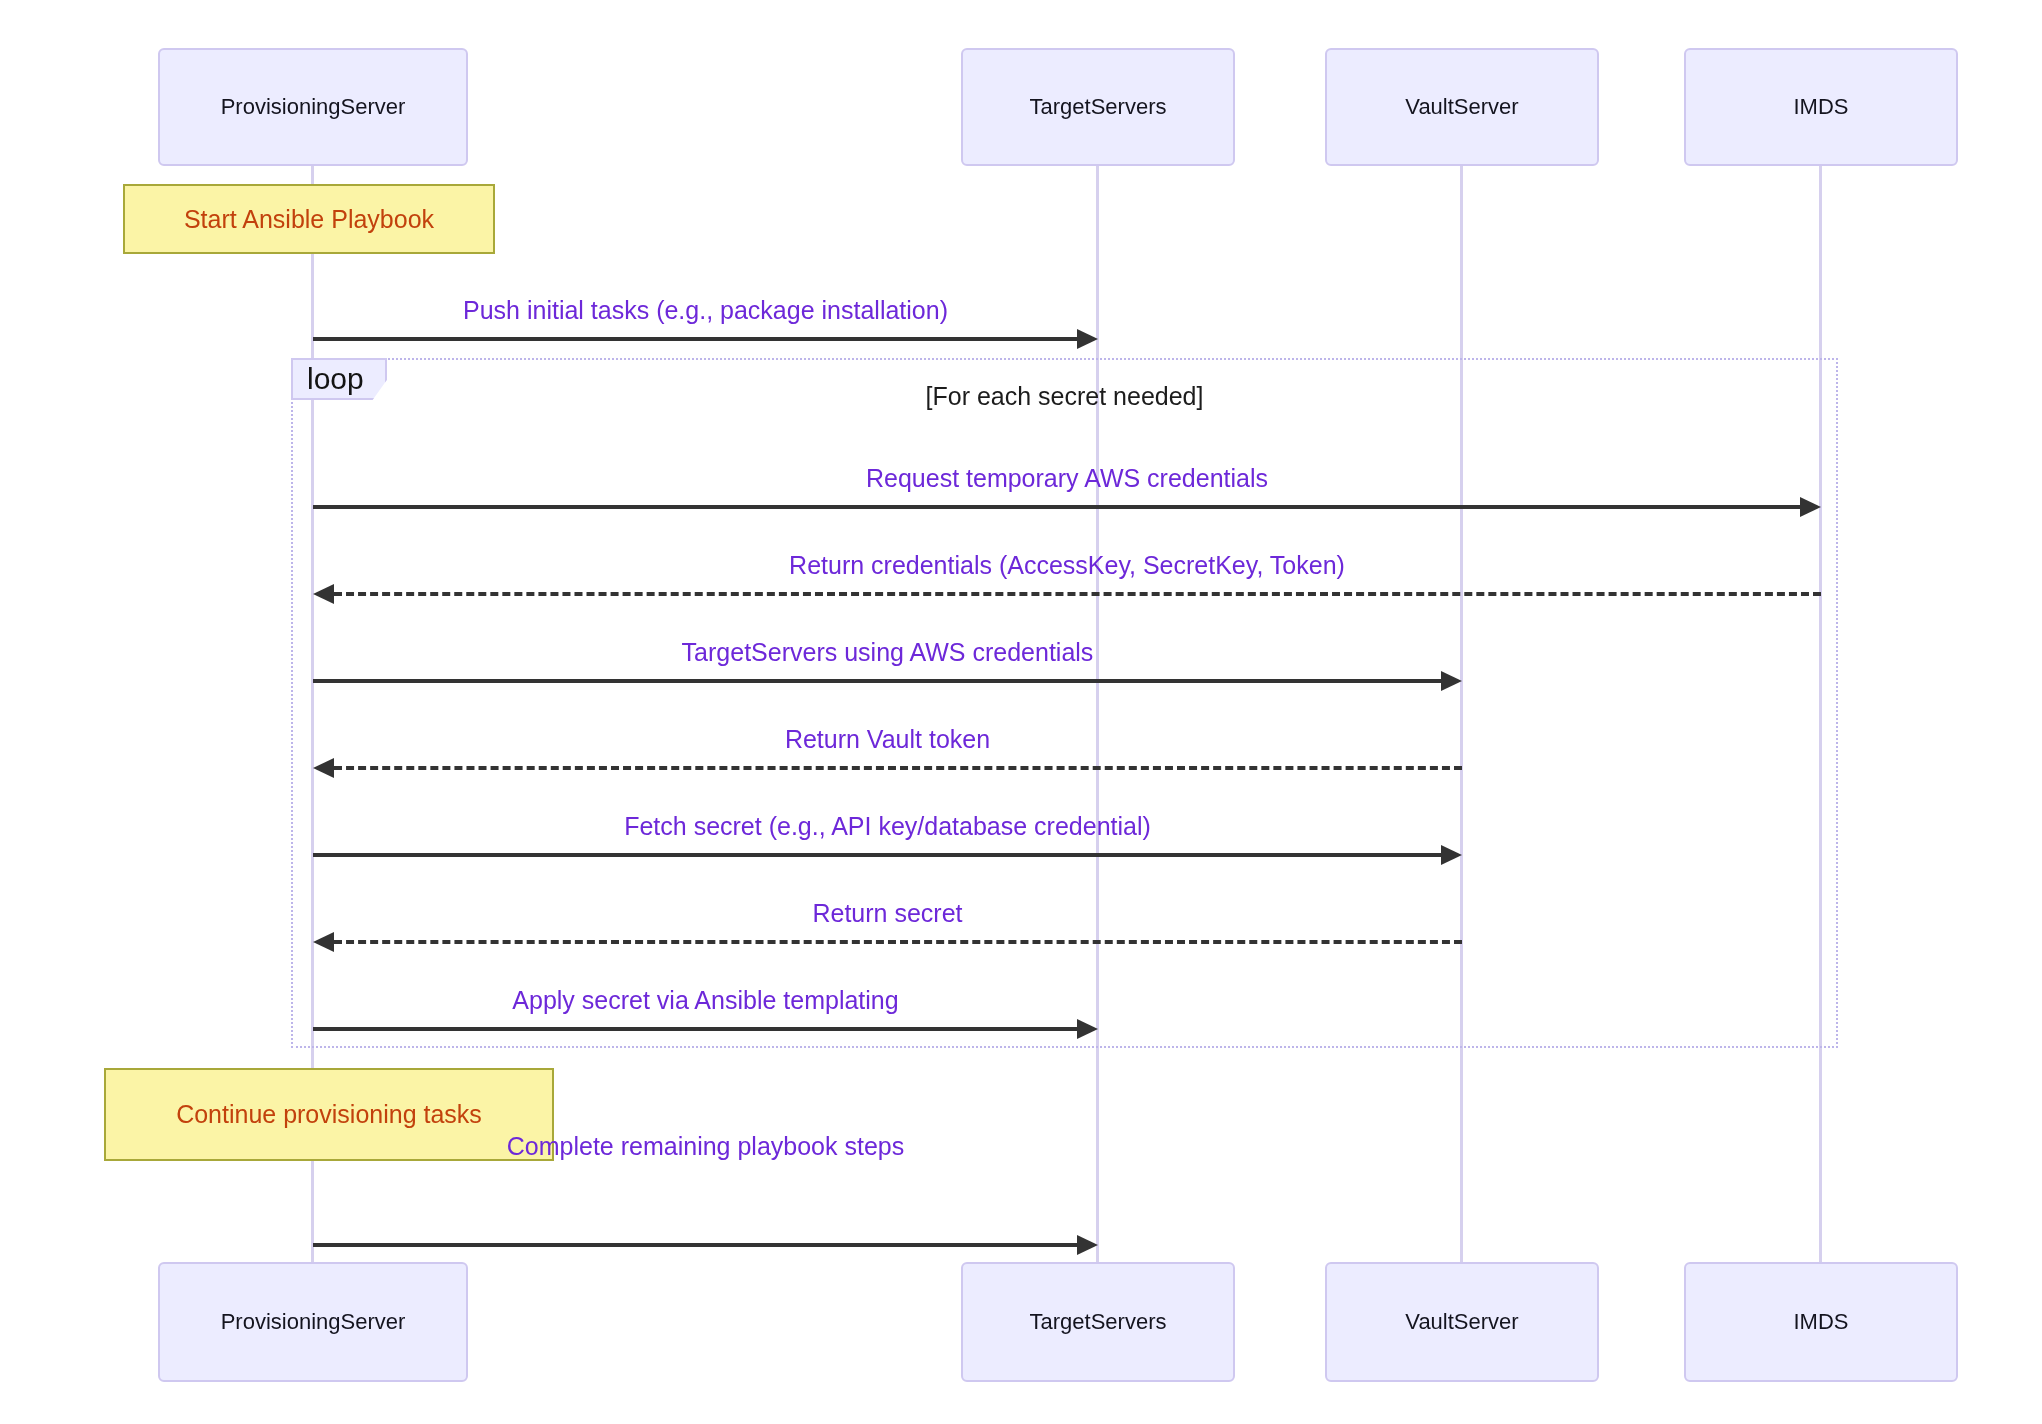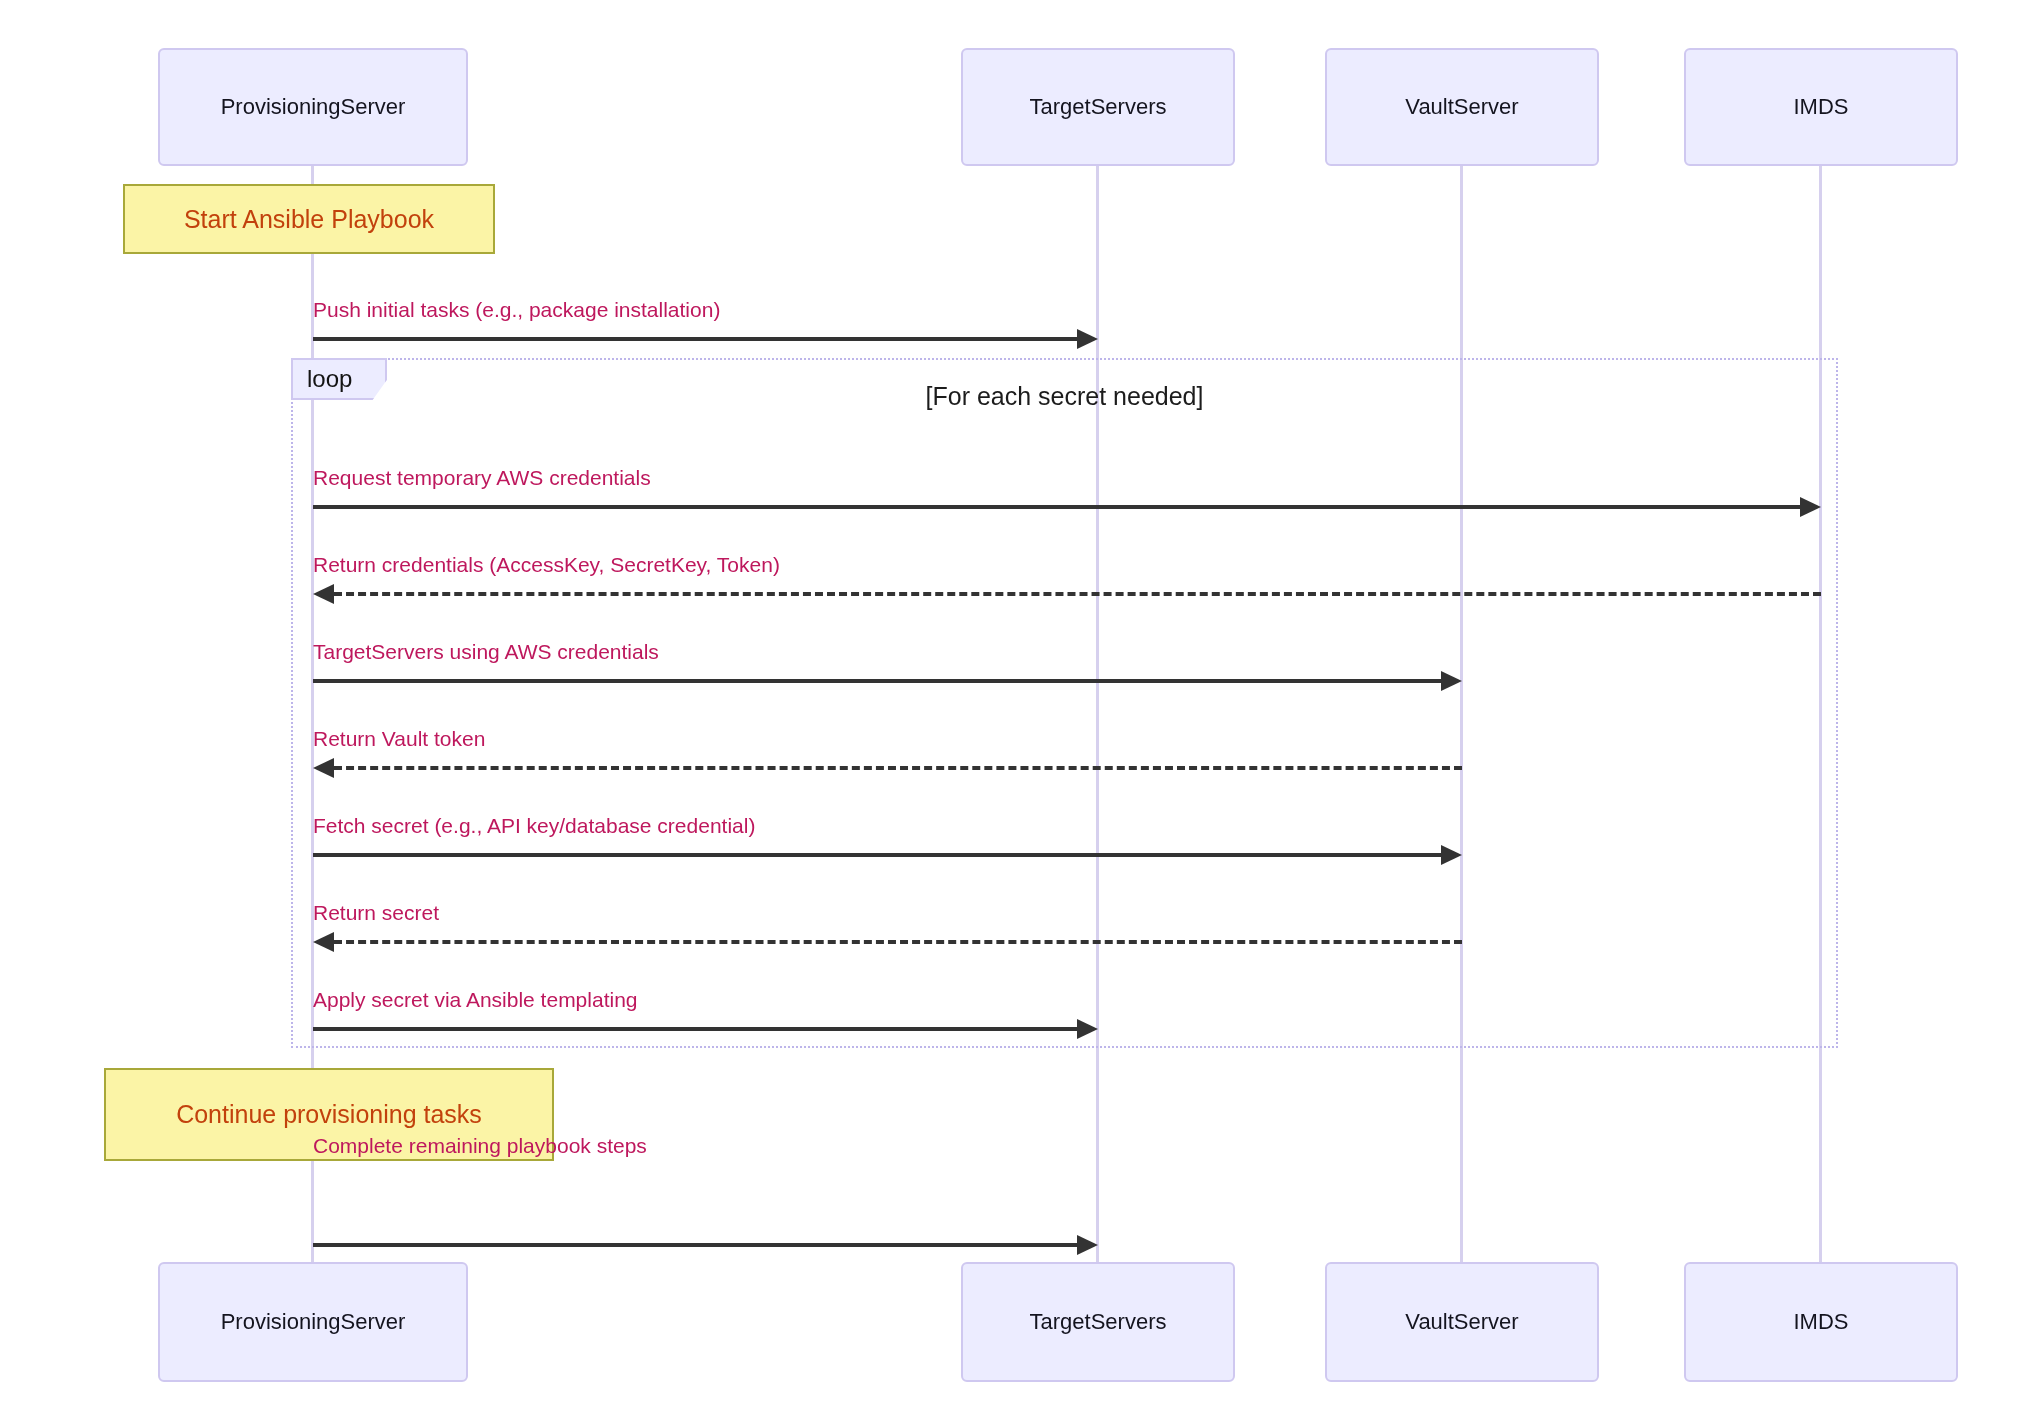"Push initial tasks (e.g., package" .msg-label { color: #be185d -> #6d28d9; font-size: 21px -> 25px; text-align: none -> center }
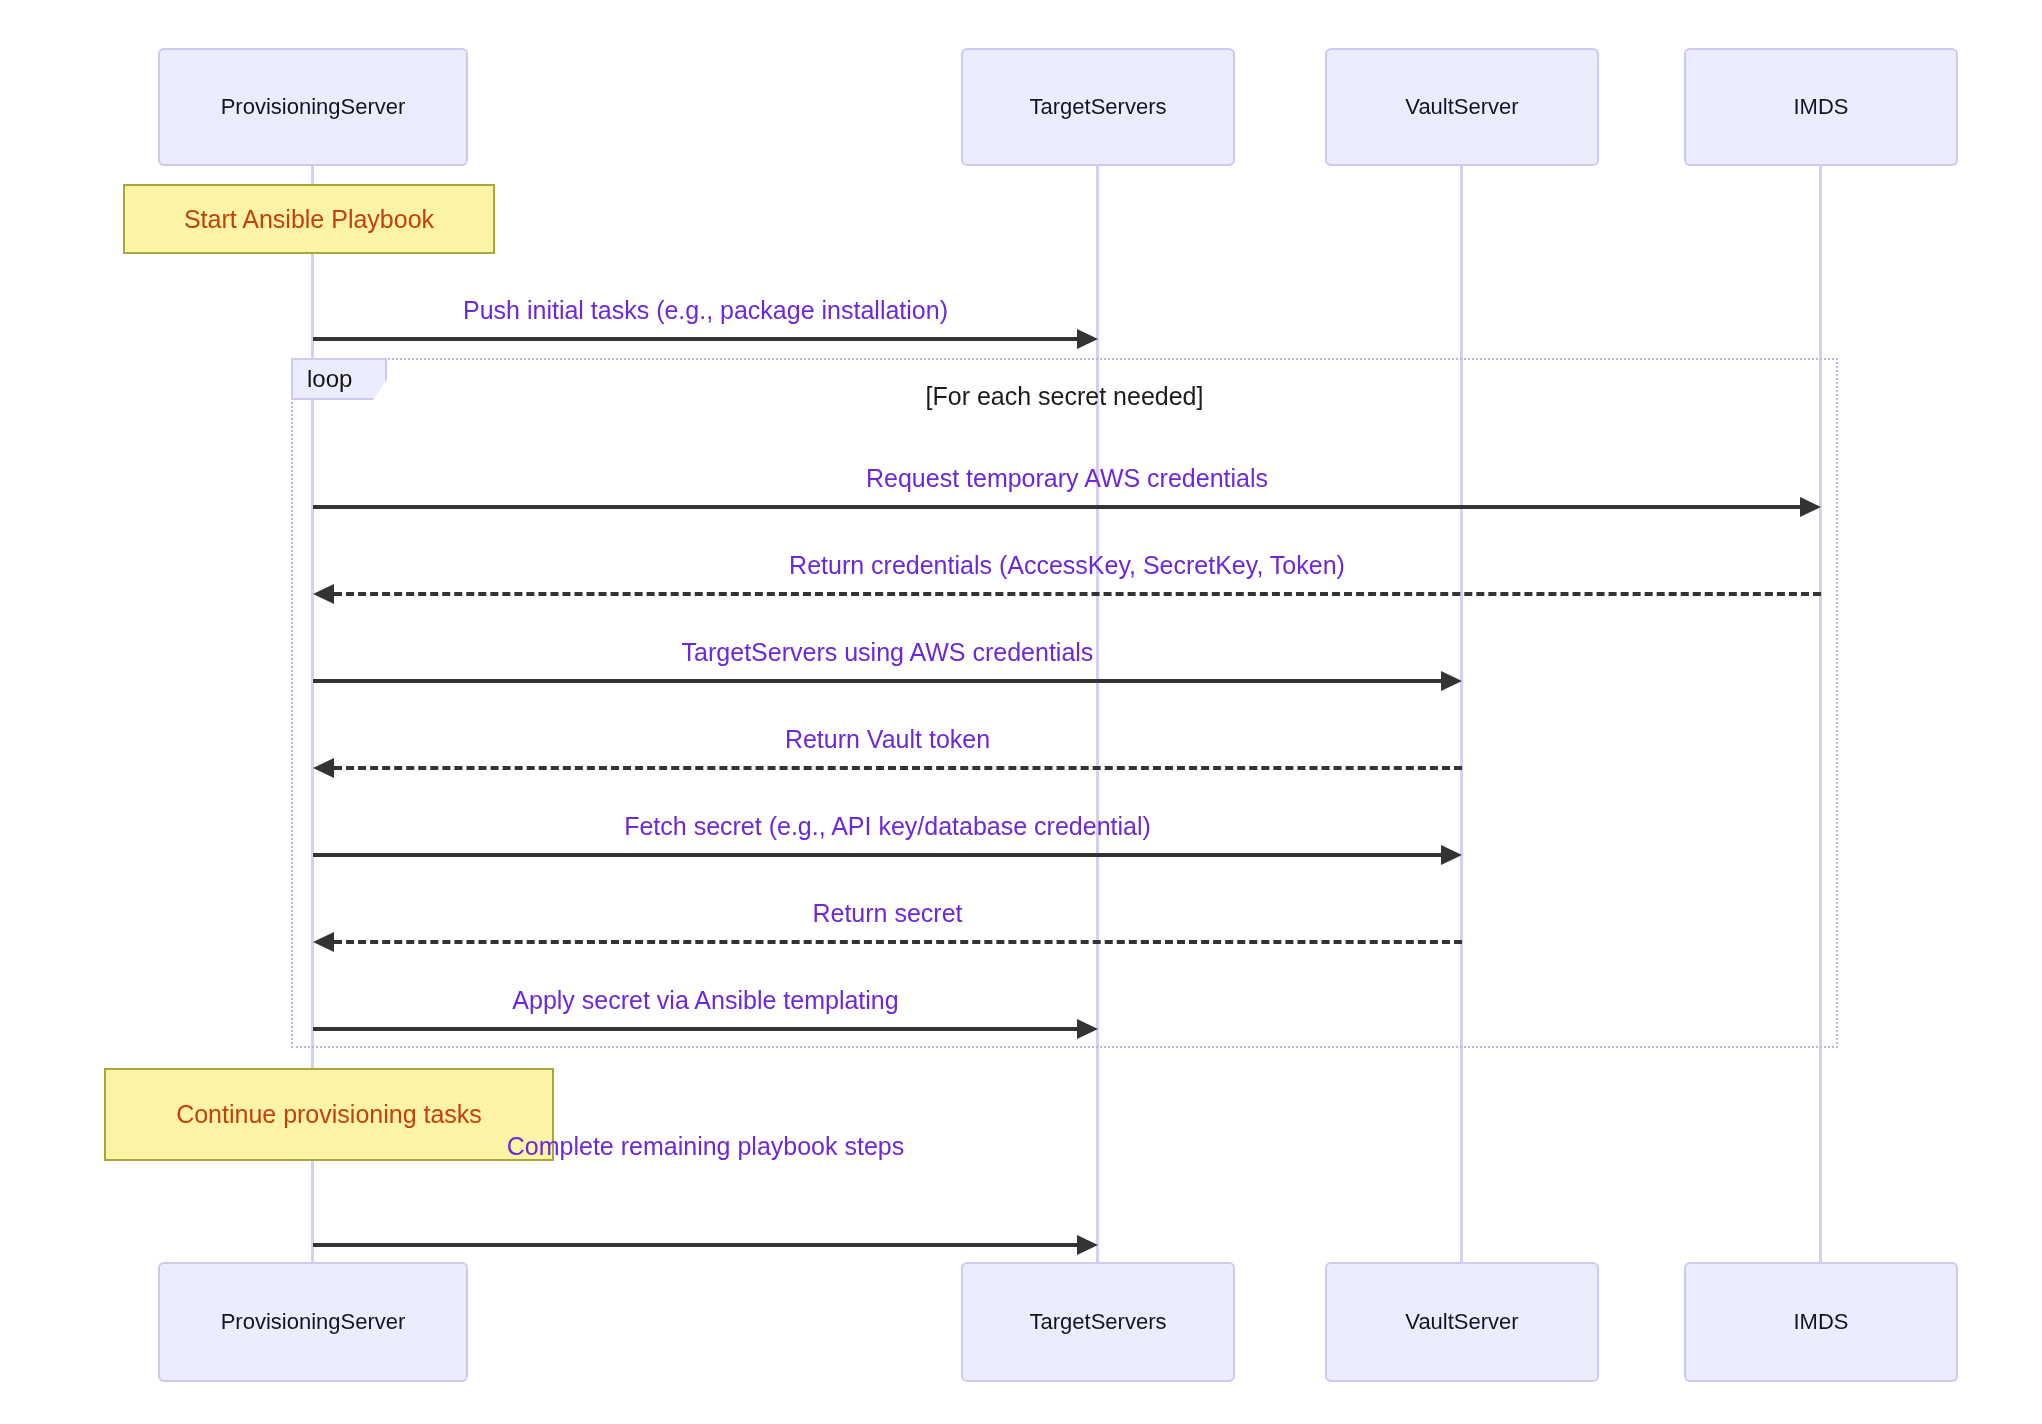"loop" .loop-tab { font-size: 24px -> 30px }
